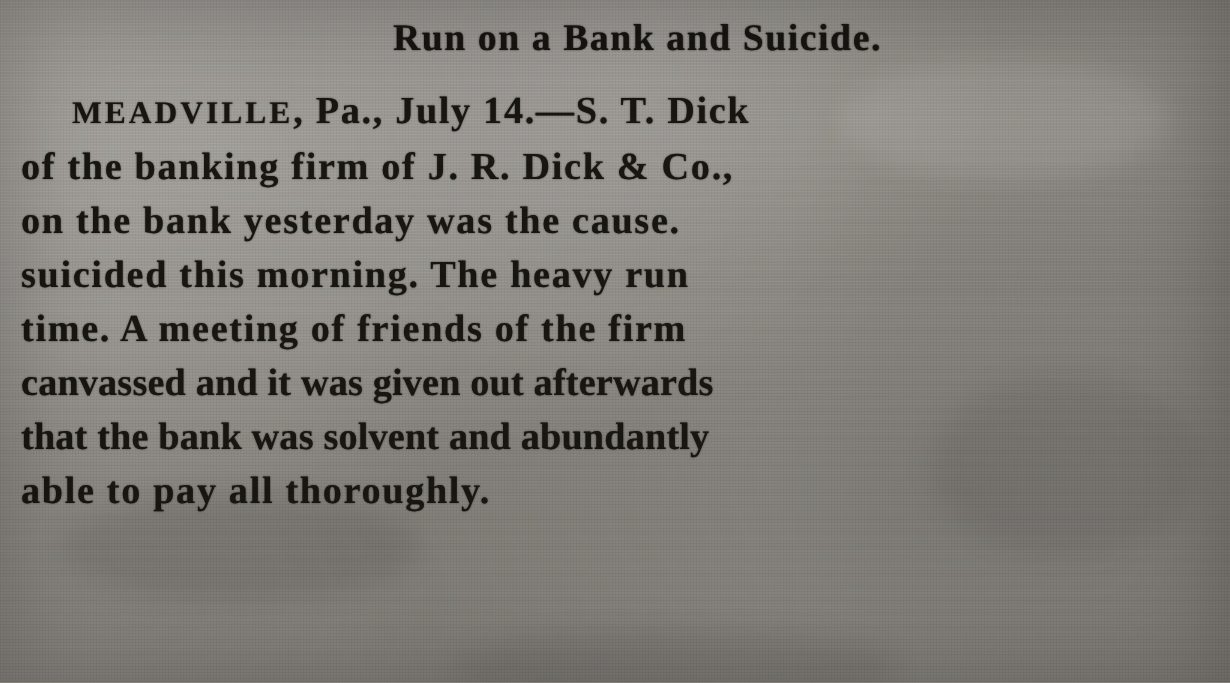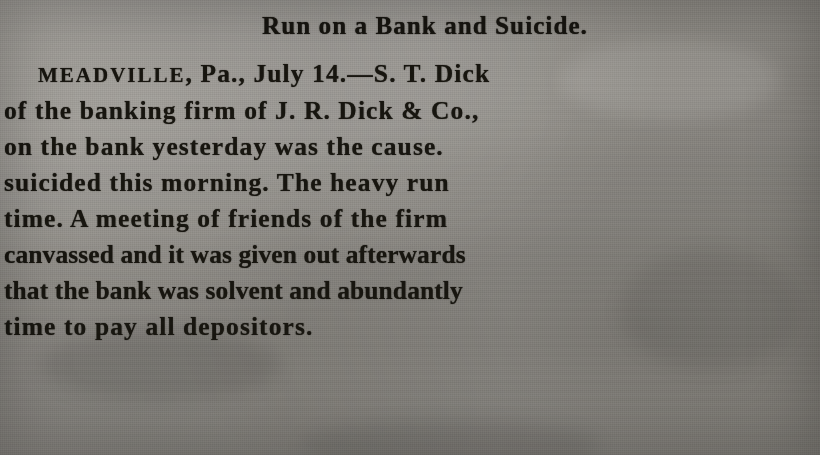"MEADVILLE, Pa., July 14.—S. T." .body { left: 4px -> 14px }
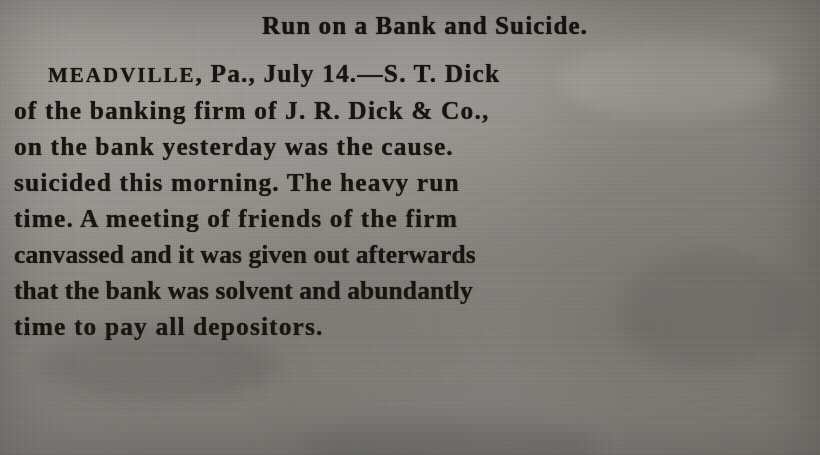"time to pay all depositors." div.line { text: time to pay all depositors -> able to pay all thoroughly }
